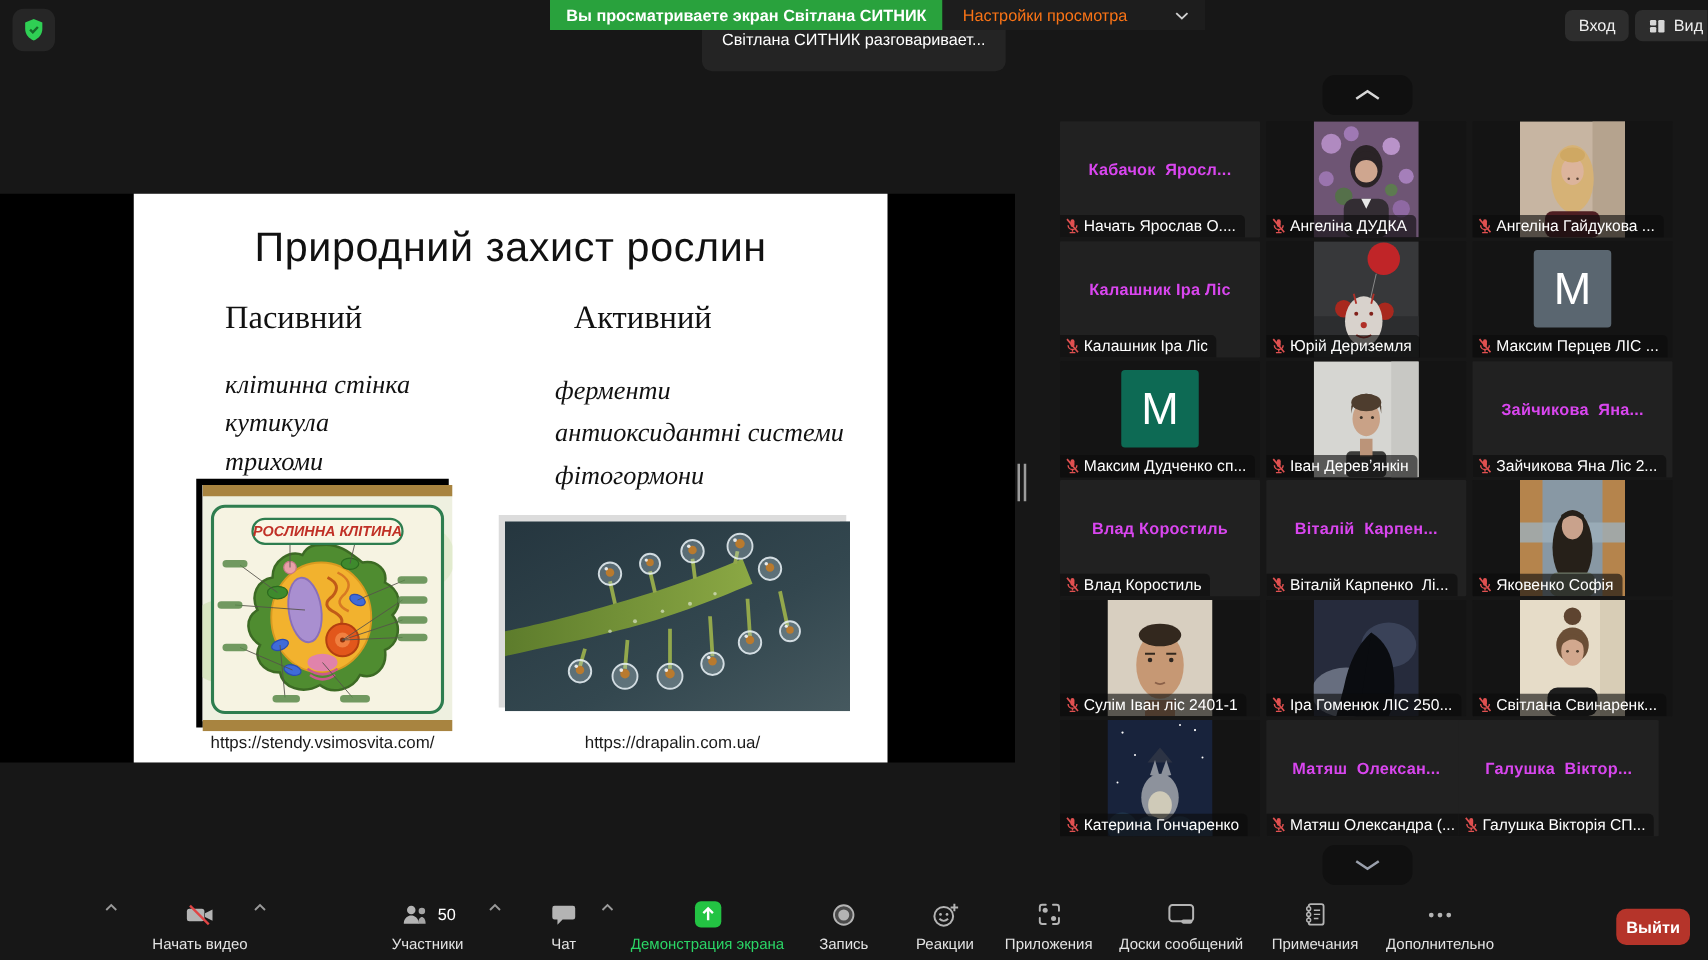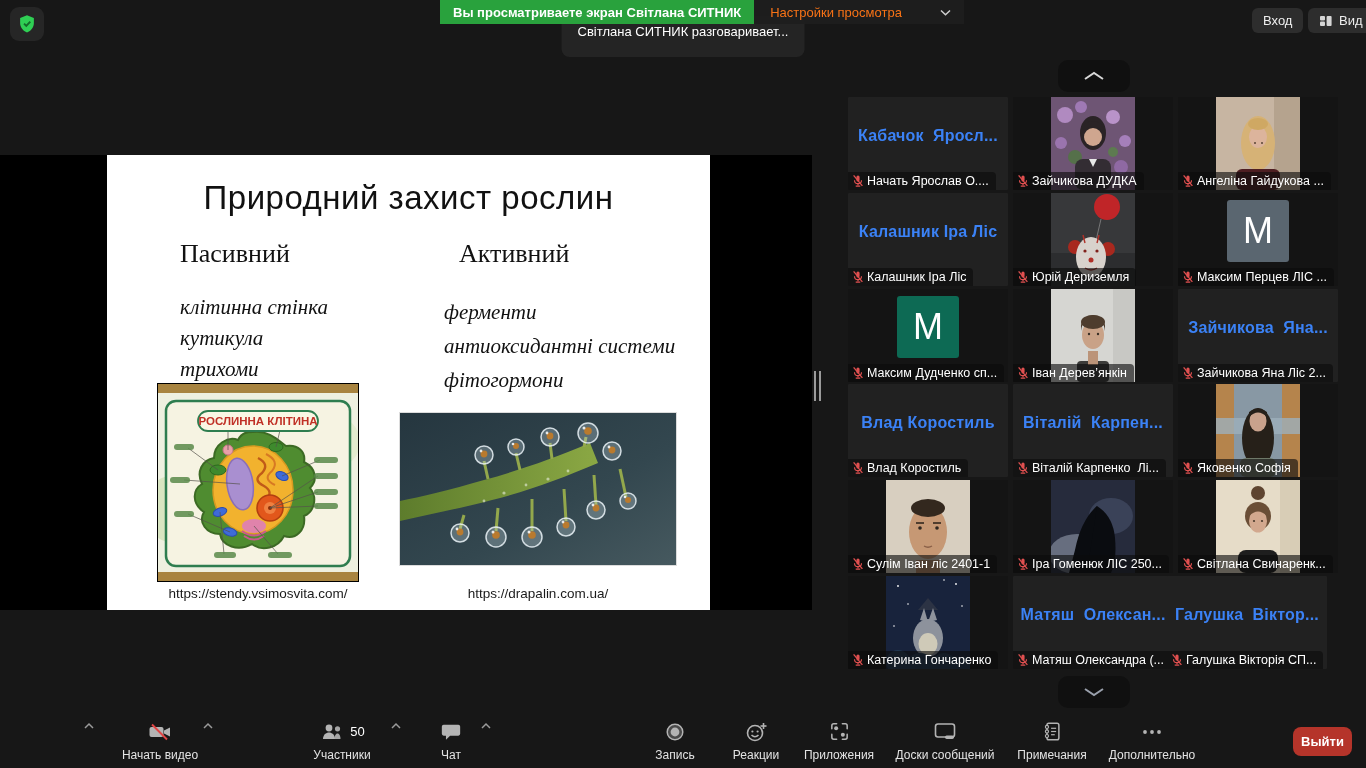"Кабачок Яросл..." .disp { color: #3b82f6 -> #d946ef; font-size: 16px -> 13px }
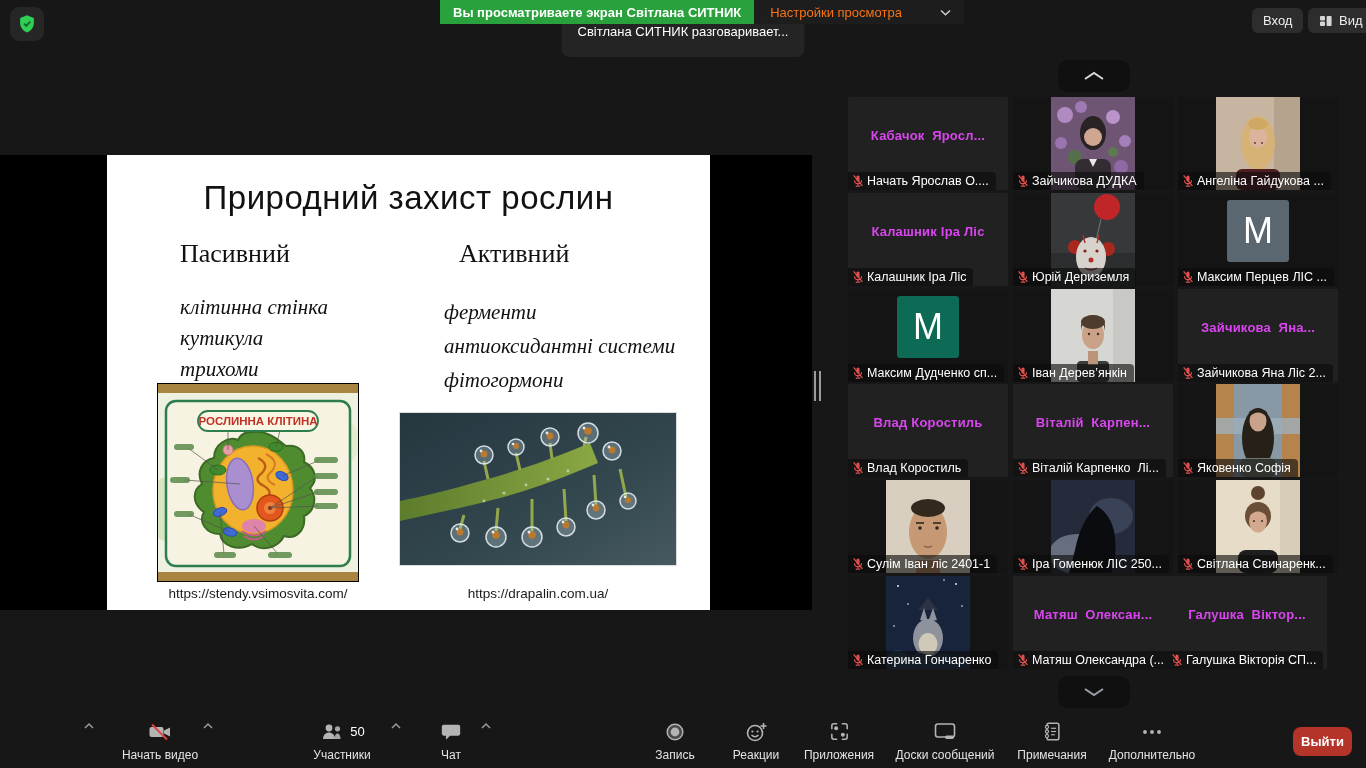"Зайчикова ДУДКА" span { text: Зайчикова -> Ангеліна }
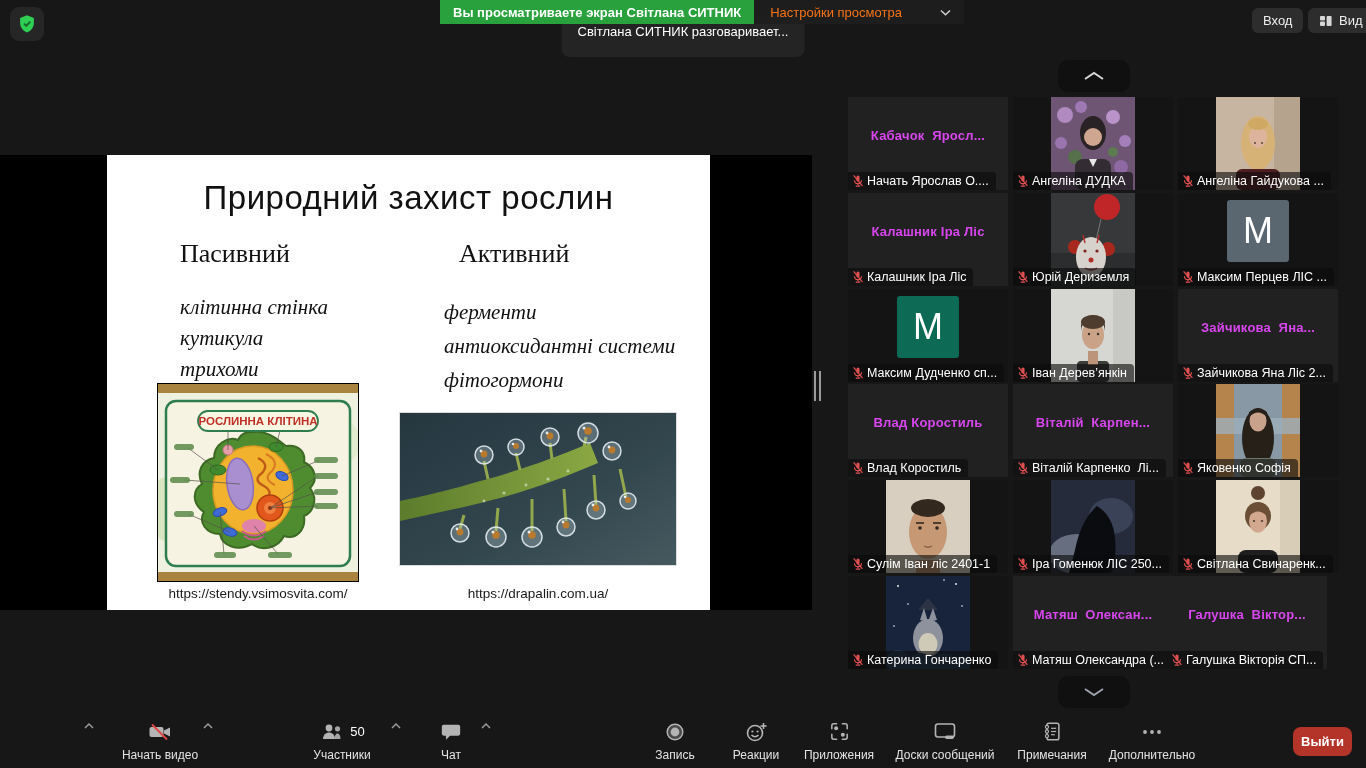"РОСЛИННА КЛІТИНА" .img-frame { border: 1px solid #000000 -> 5px solid #000000; font-style: none -> italic }
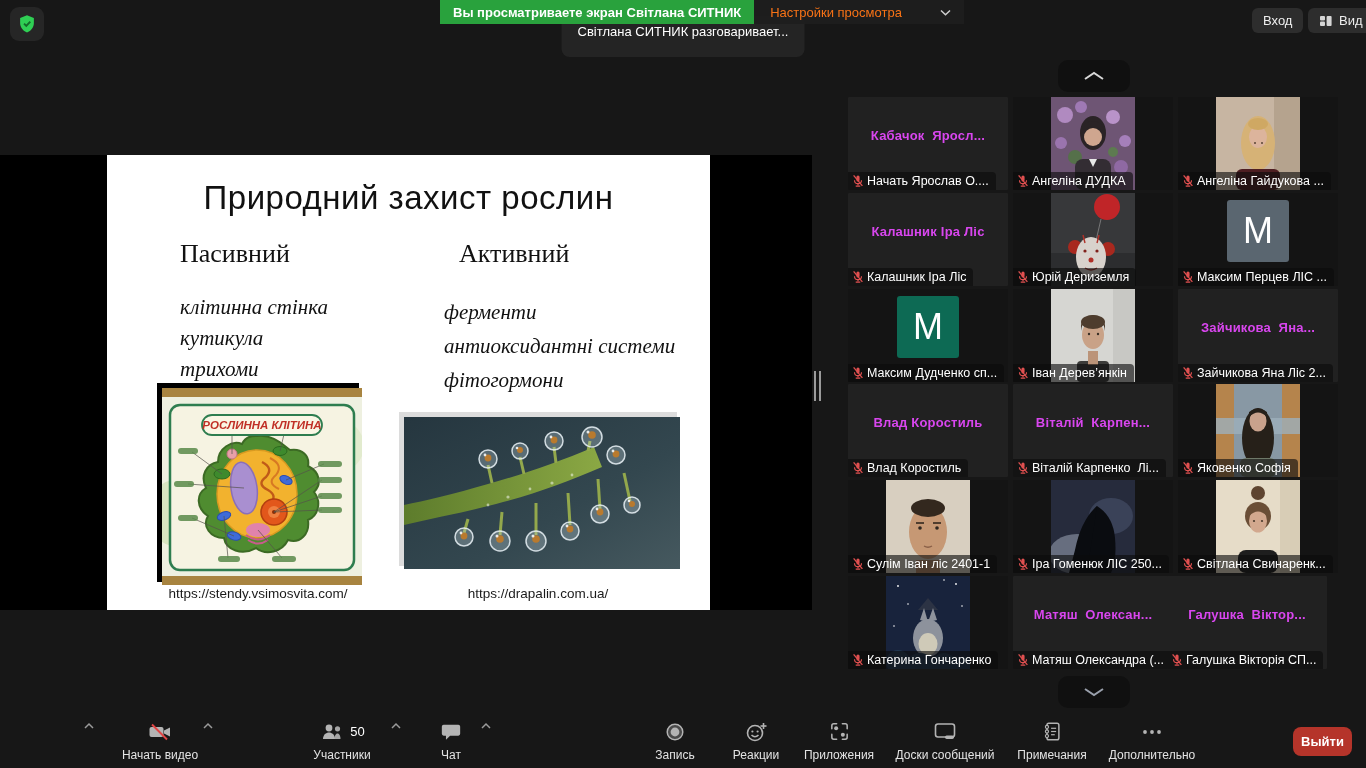"Демонстрация экрана" div.ti { html: none -> <div> <div> <svg> <rect></rect> <line></line> <polyline></polyline> </svg> </div> <span>Демонстрация экрана</span> </div> }
